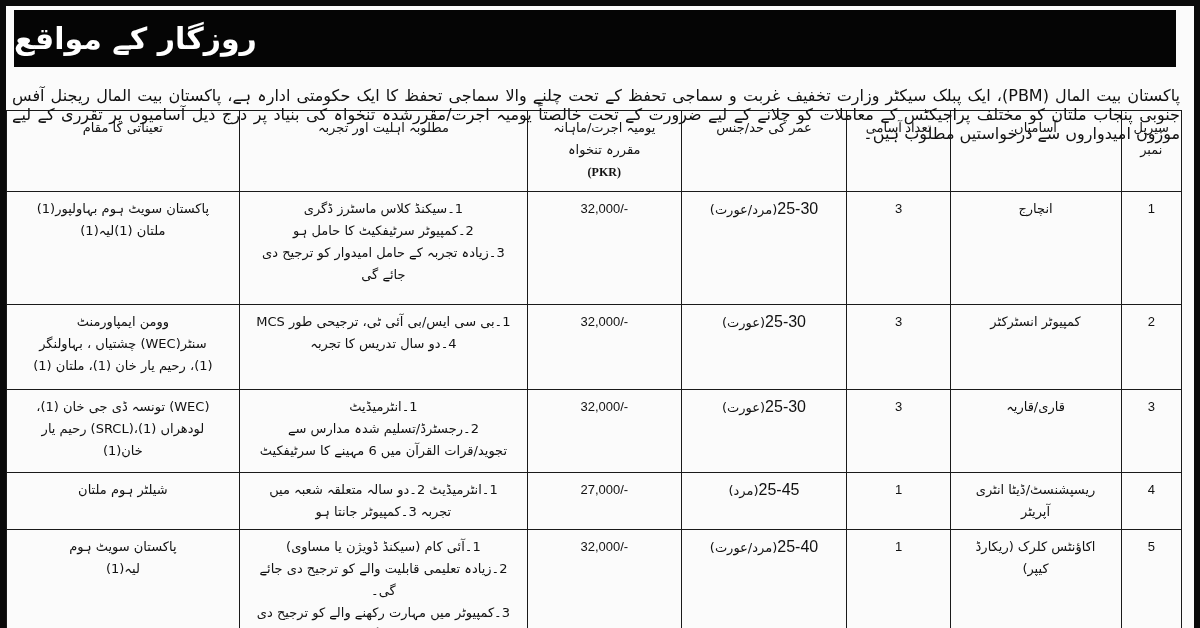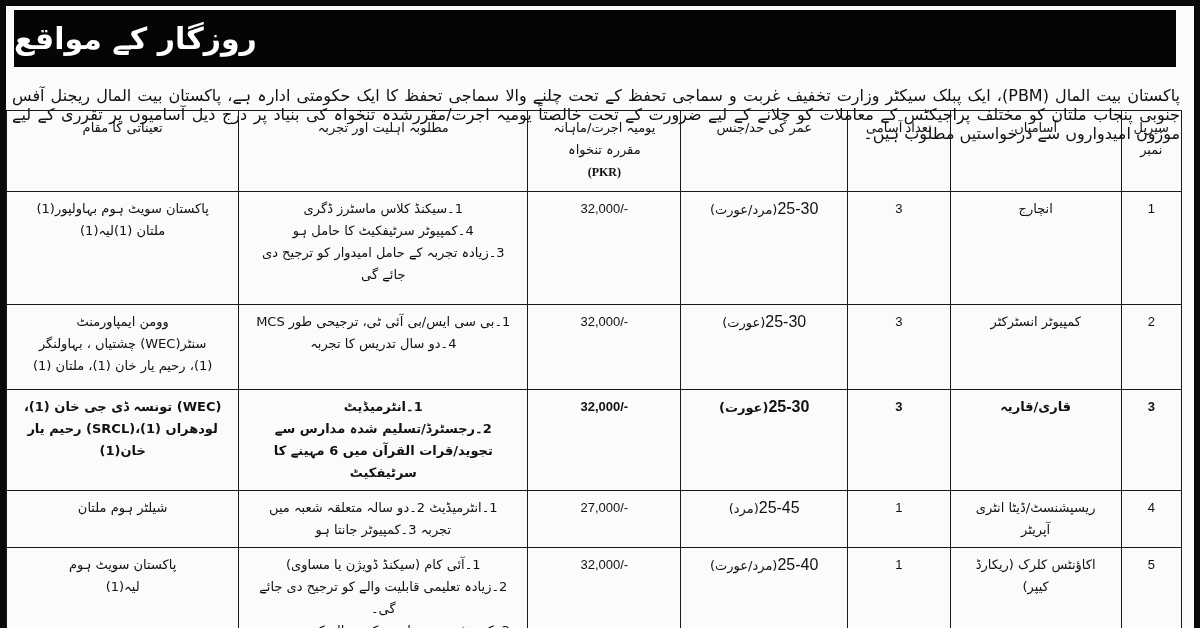"4۔کمپیوٹر سرٹیفکیٹ کا حامل ہو" span.line { text: 4 -> 2 }
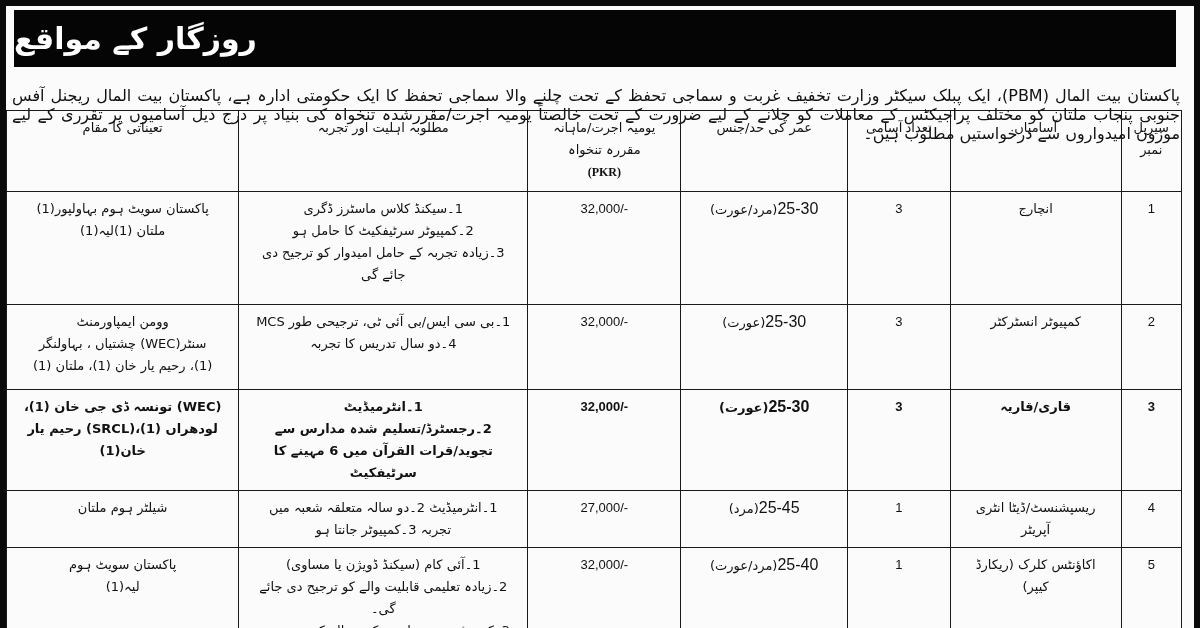"(WEC) تونسہ ڈی جی خان" tr.r3 td { font-weight: bold -> none }
